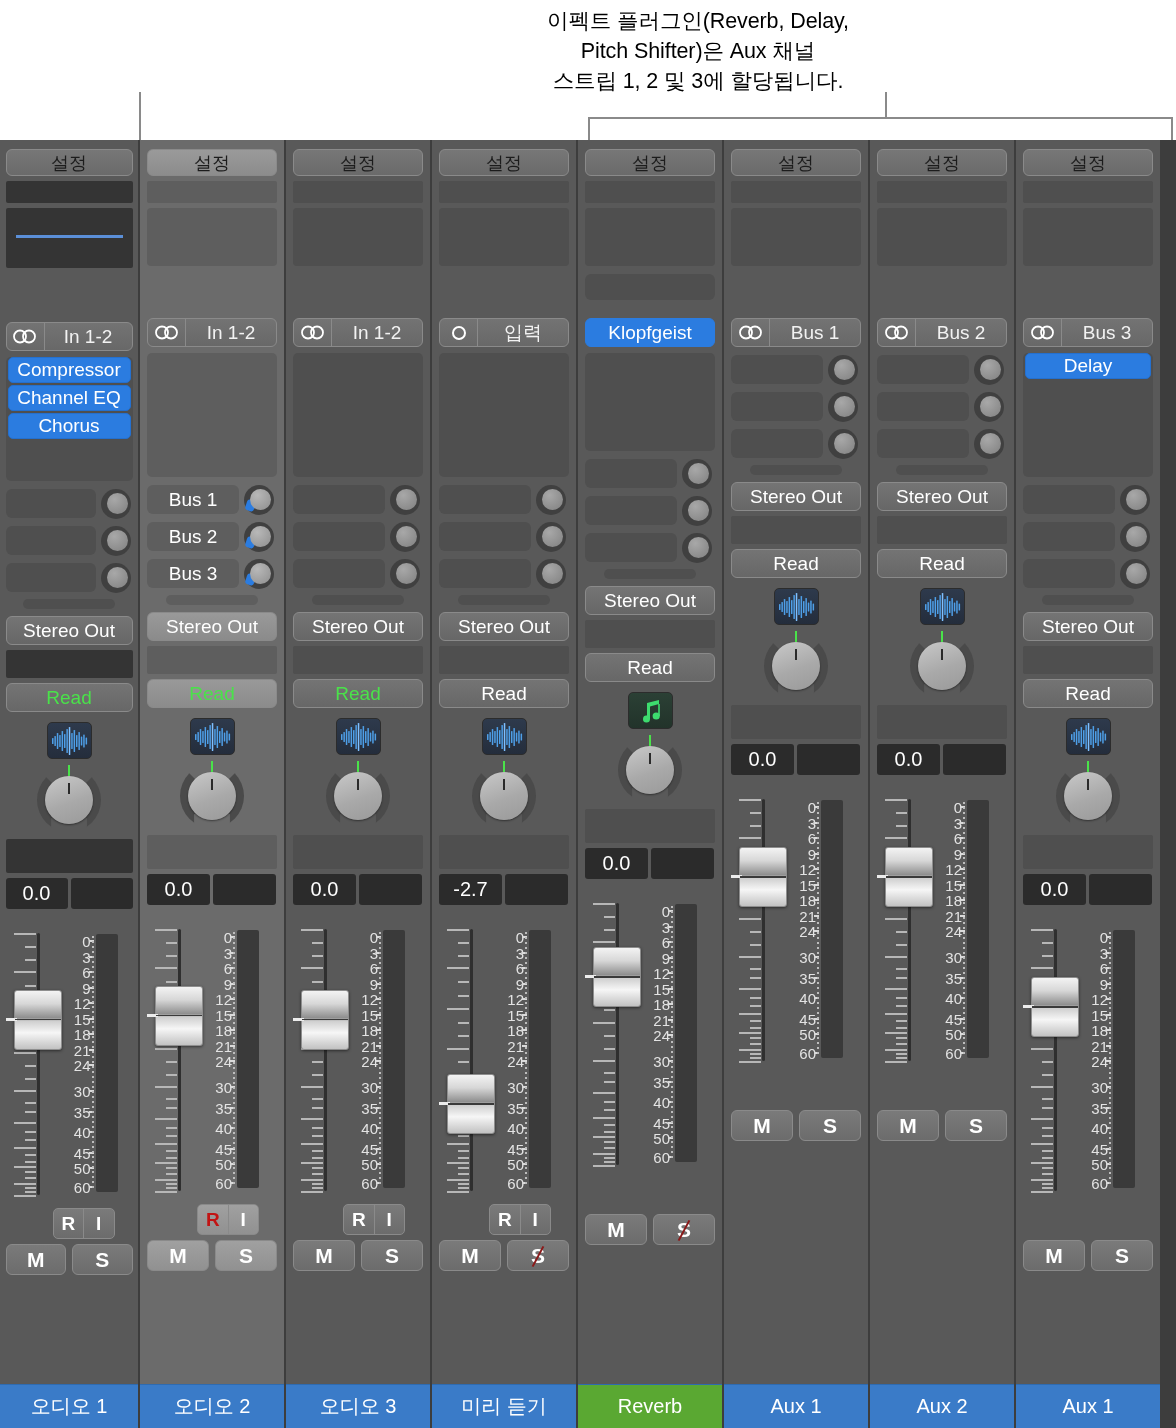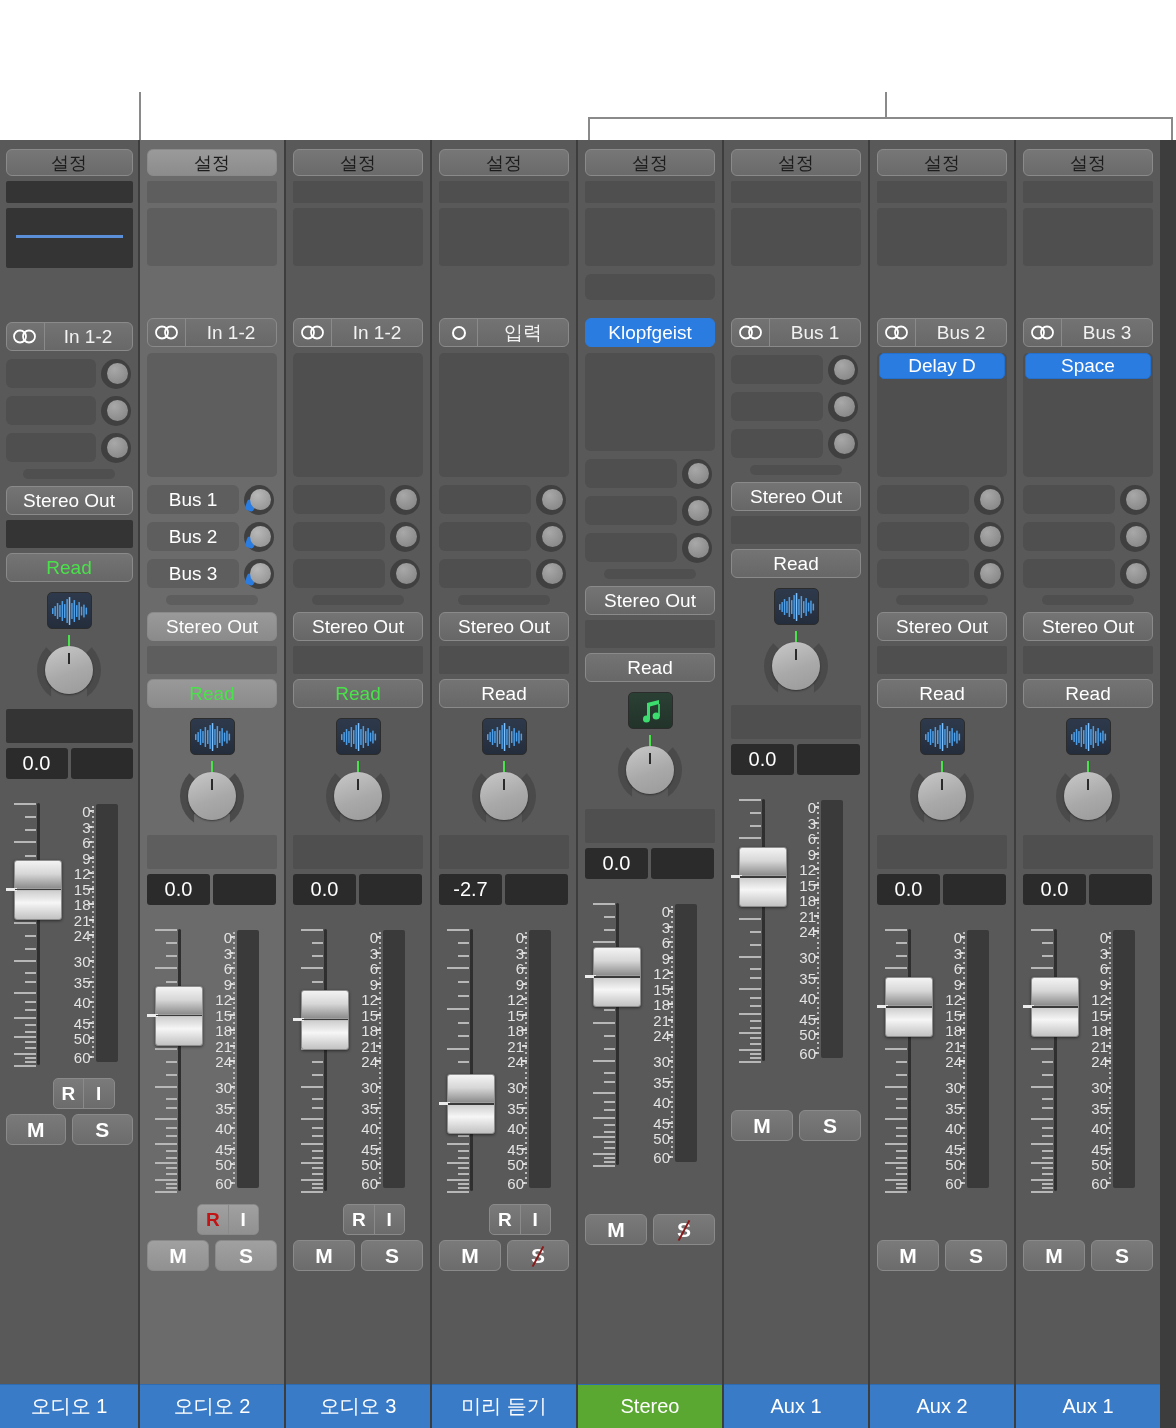"이펙트 플러그인(Reverb, Delay," div.callout-text { html: none -> <div>이펙트 플러그인(Reverb, Delay, Pitch Shifter)은 Aux 채널 스트립 1, 2 및 3에 할당됩니다.</div> }
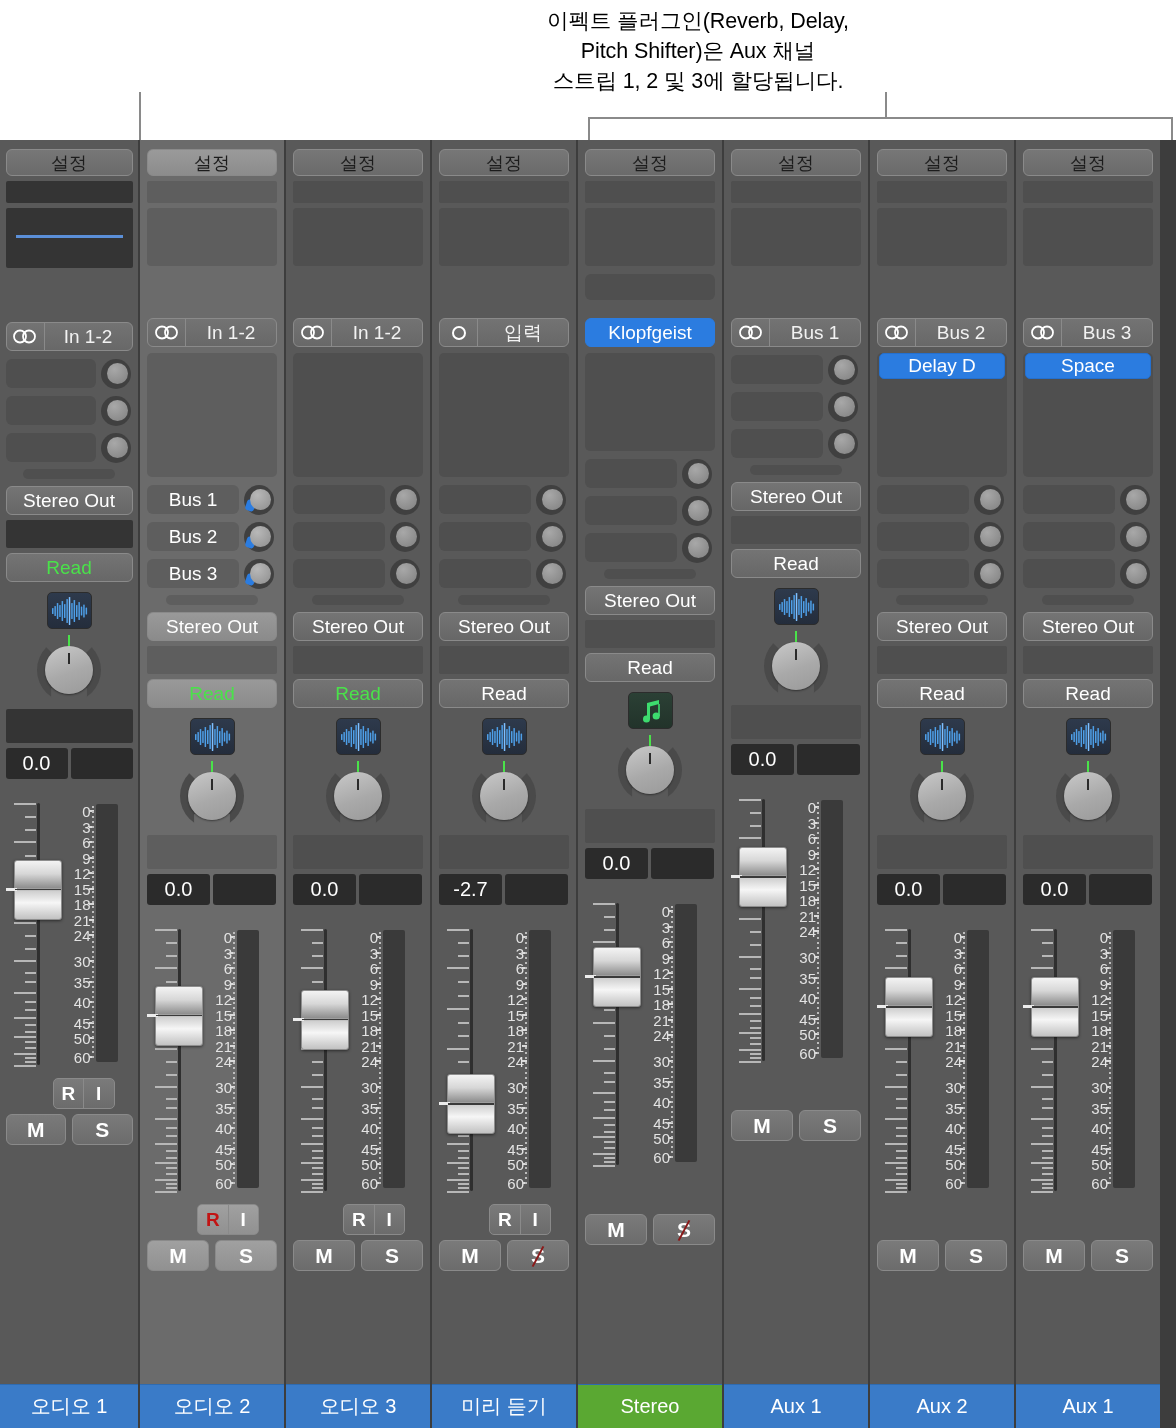"Compressor" div.inserts { html: none -> <div> <div>Compressor</div> <div>Channel EQ</div> <div>Chorus</div> </div> }
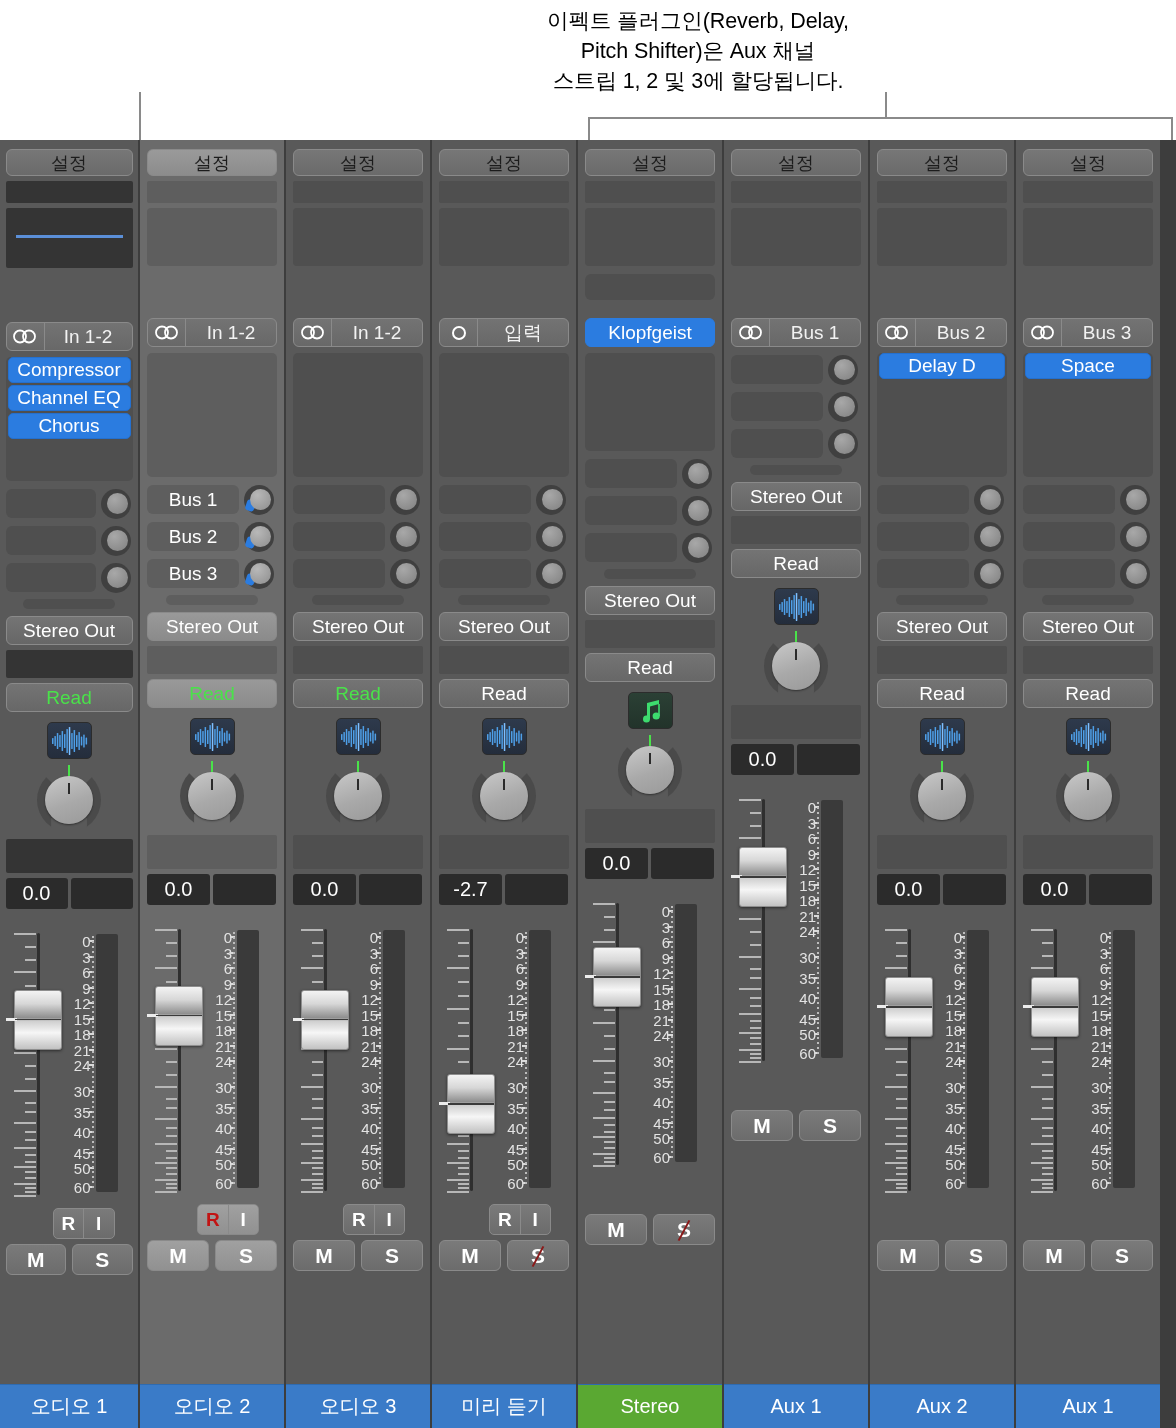"Delay D" div.inserts { html: <div> <div>Delay D</div> </div> -> none }
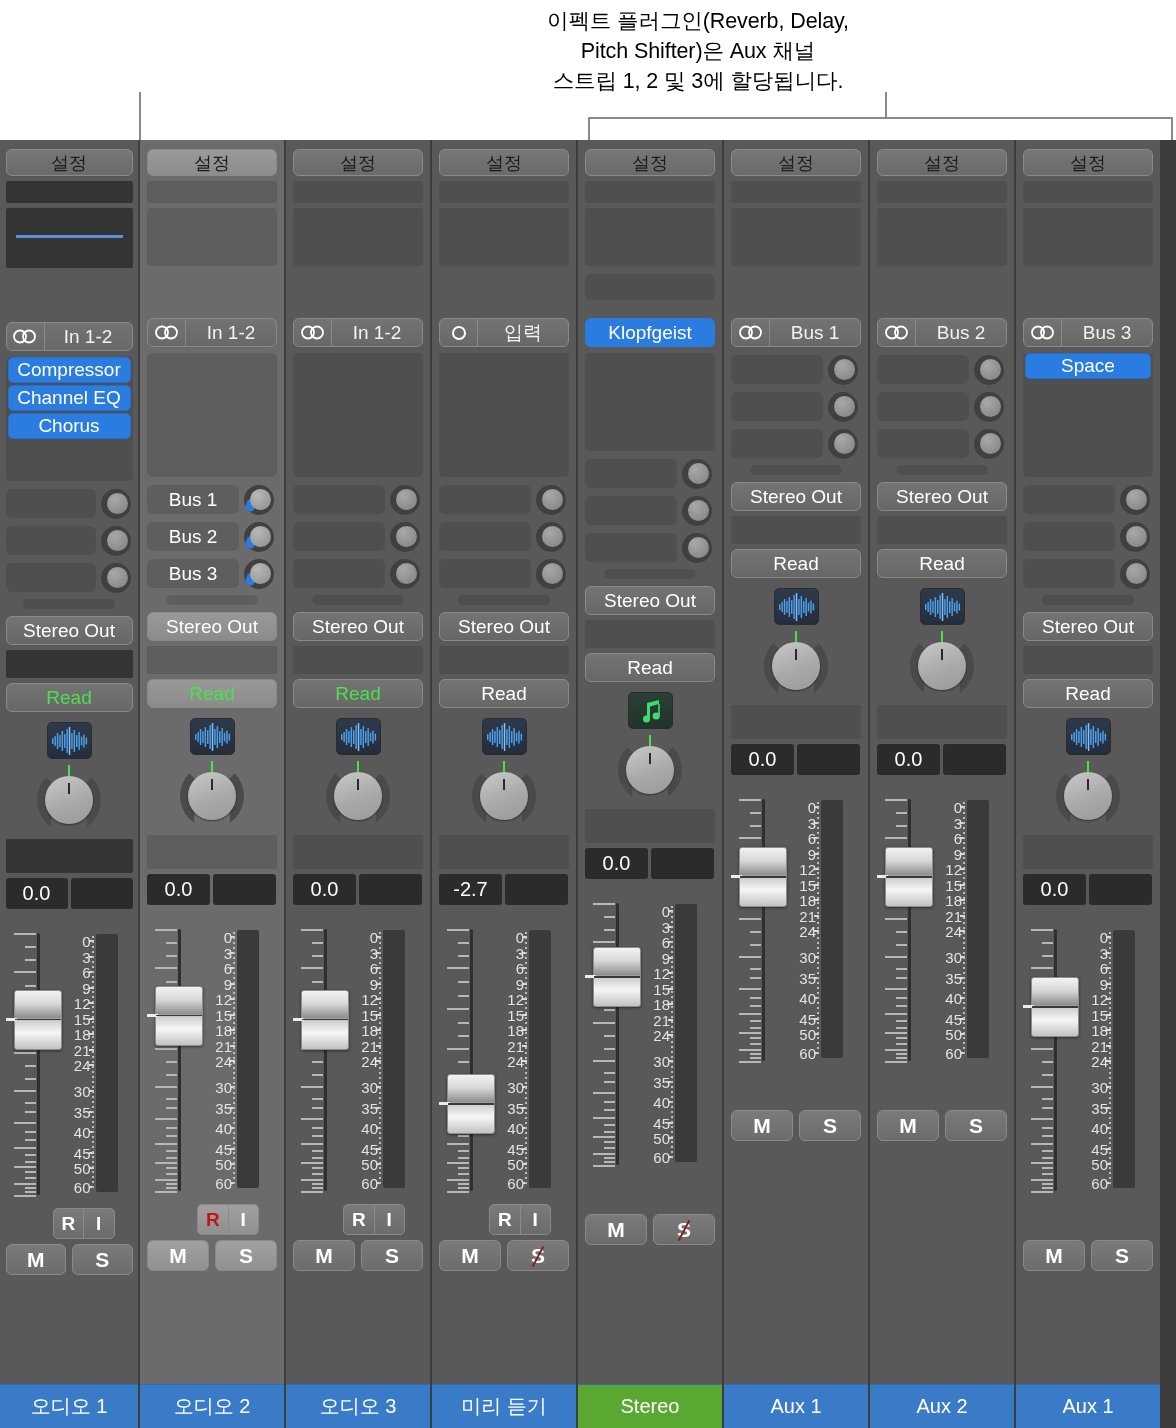"Space" div.insert { text: Space -> Delay }
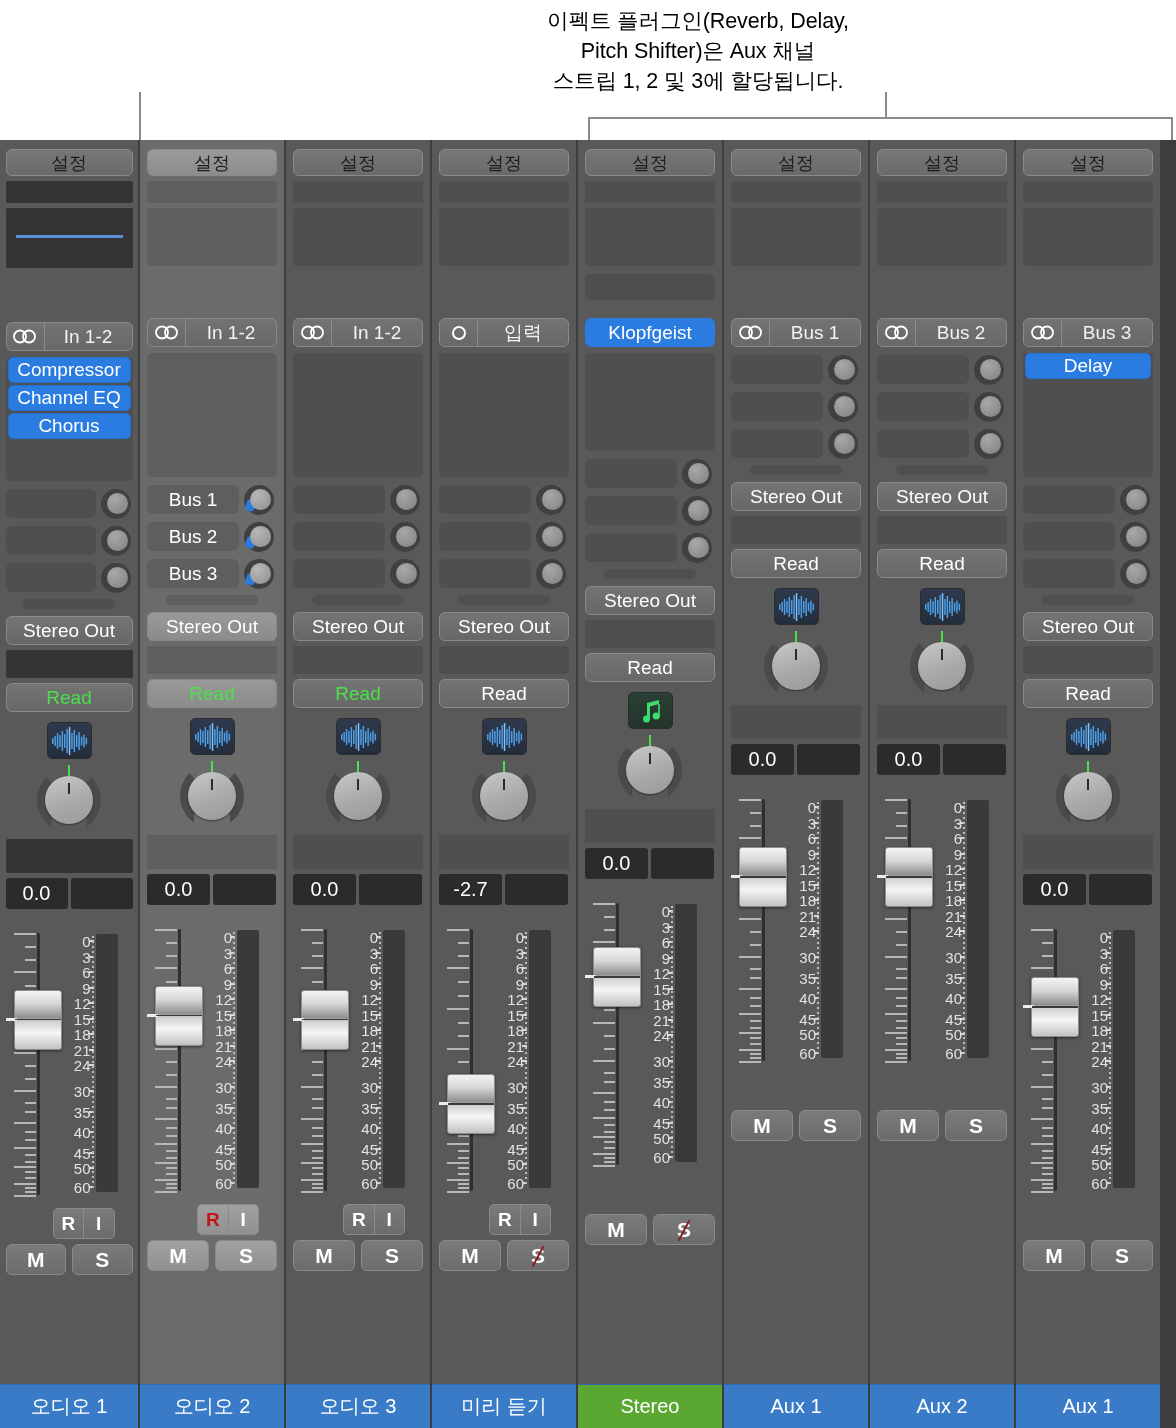"Stereo" div.nameplate { text: Stereo -> Reverb }
